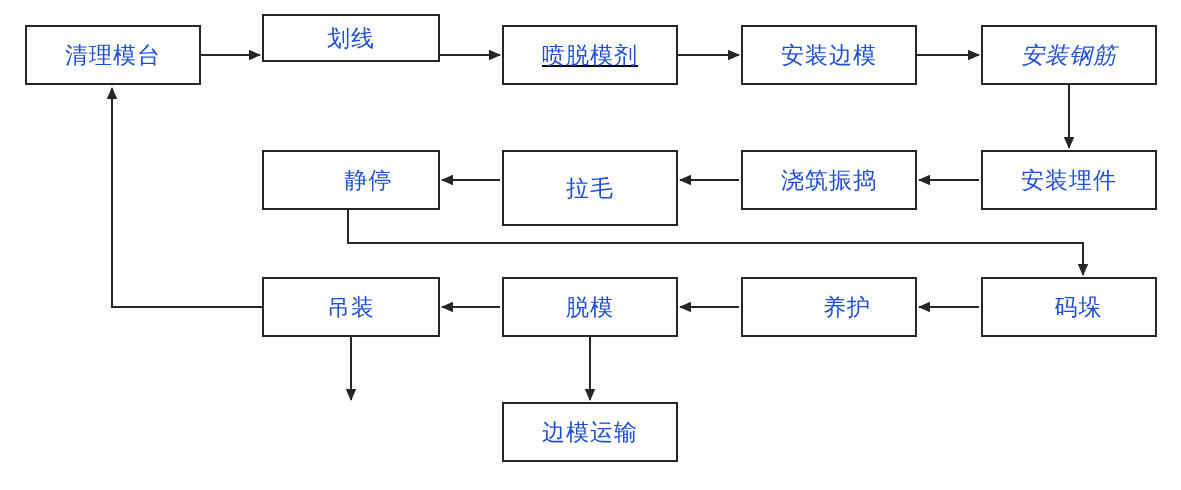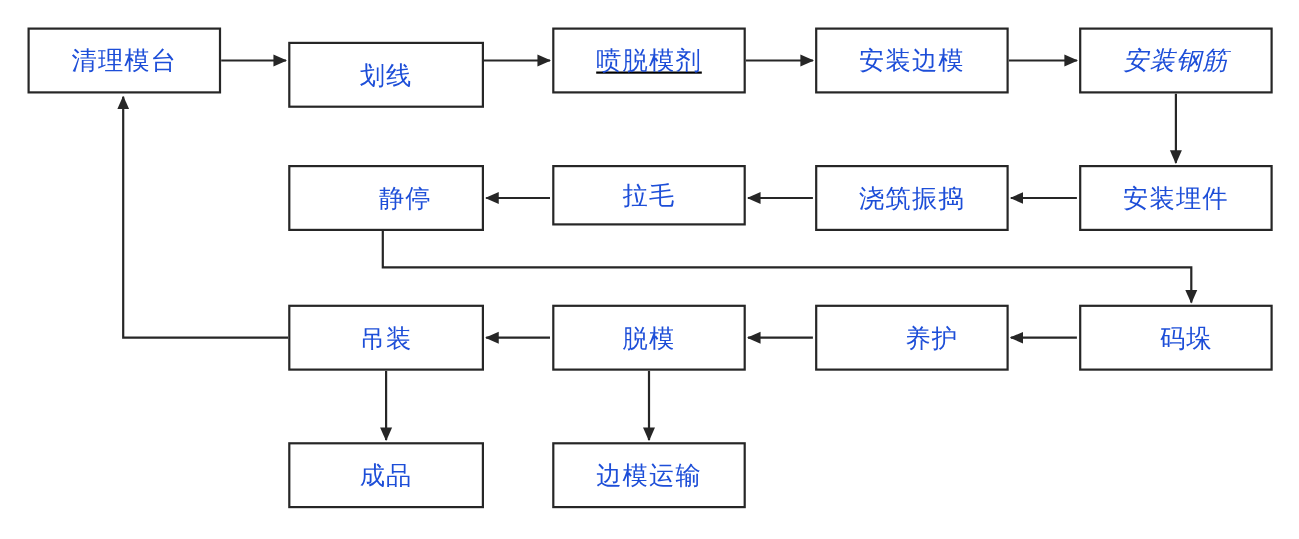"划线" div.node { height: 60px -> 48px; top: 38px -> 14px }
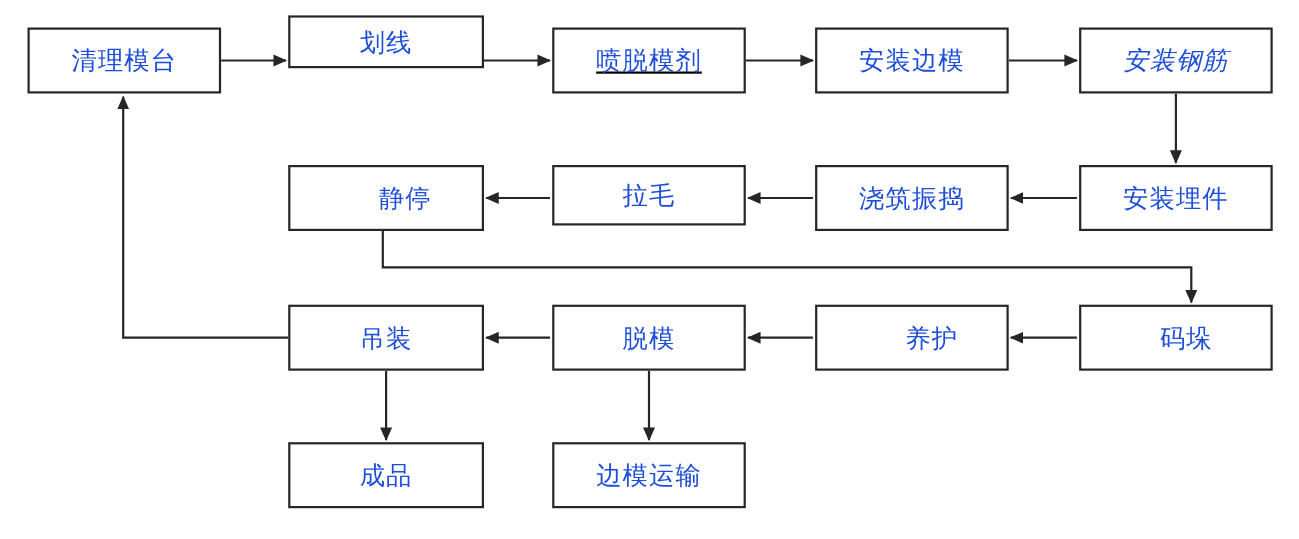"拉毛" div.node { height: 55px -> 76px }
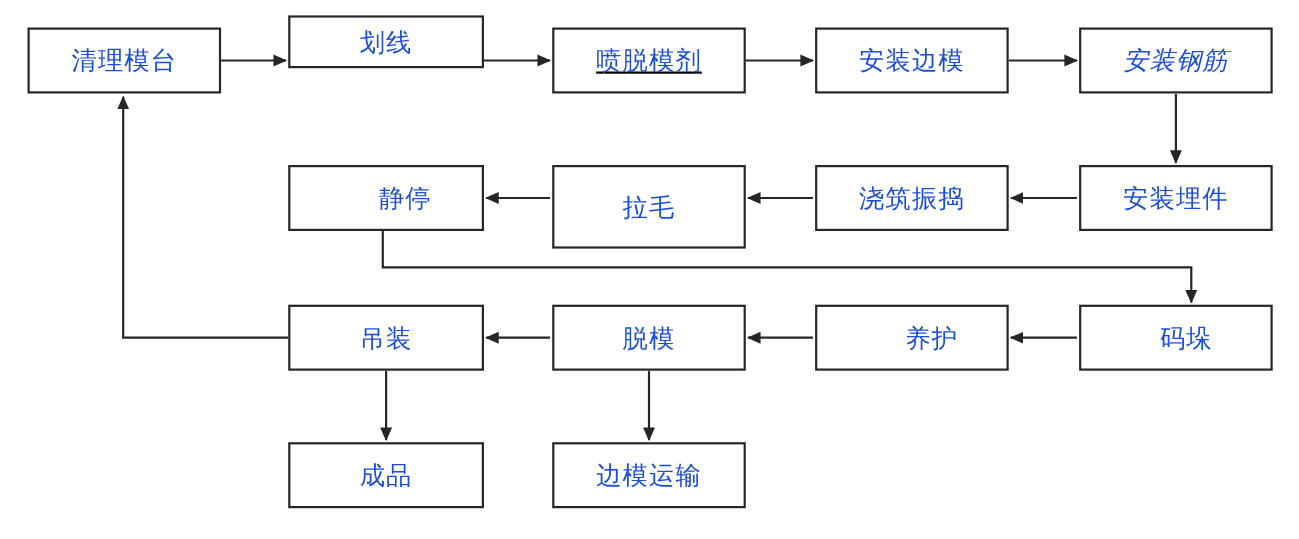"成品" div.node { html: <div> <span>成品</span> </div> -> none }
